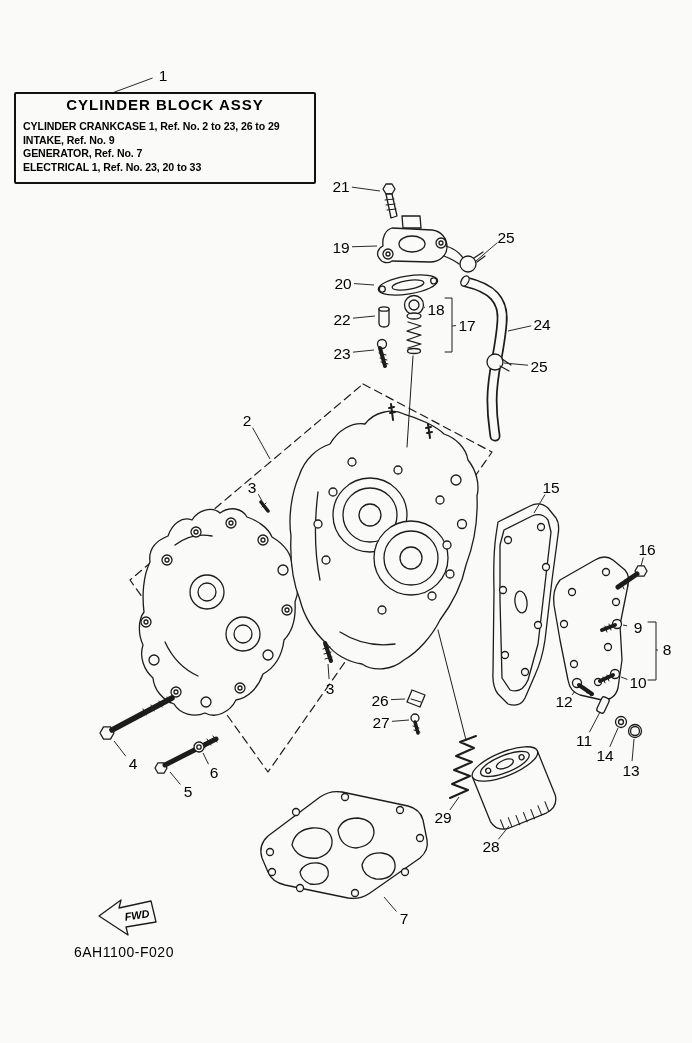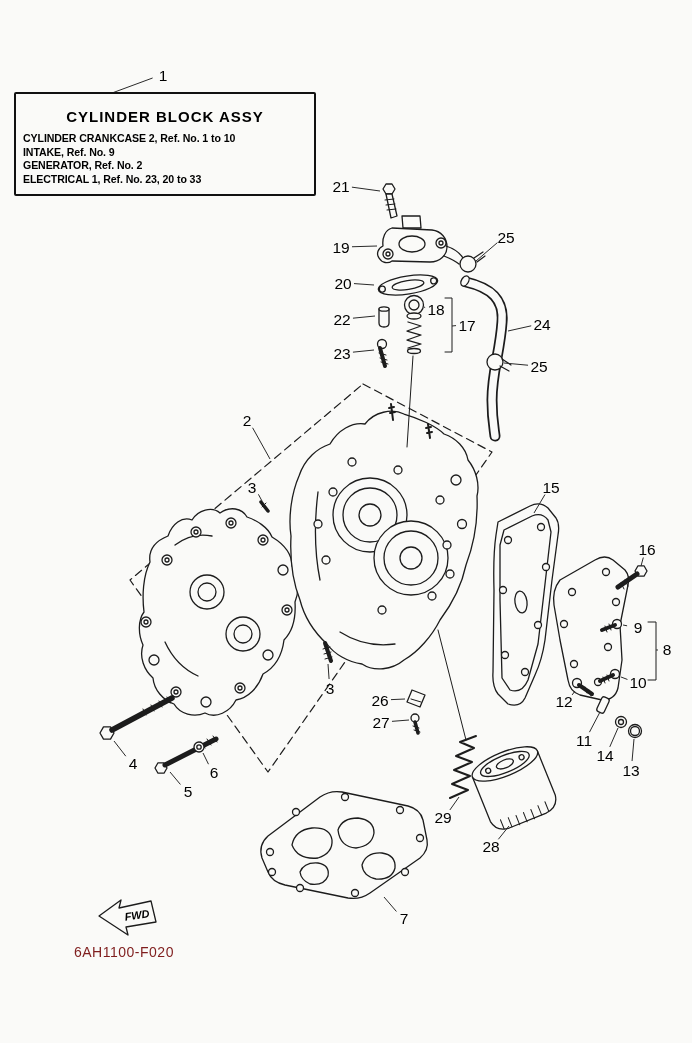"CYLINDER BLOCK ASSY" .title-box { padding: 12px 7px 8px 7px -> 0 7px 8px 7px }
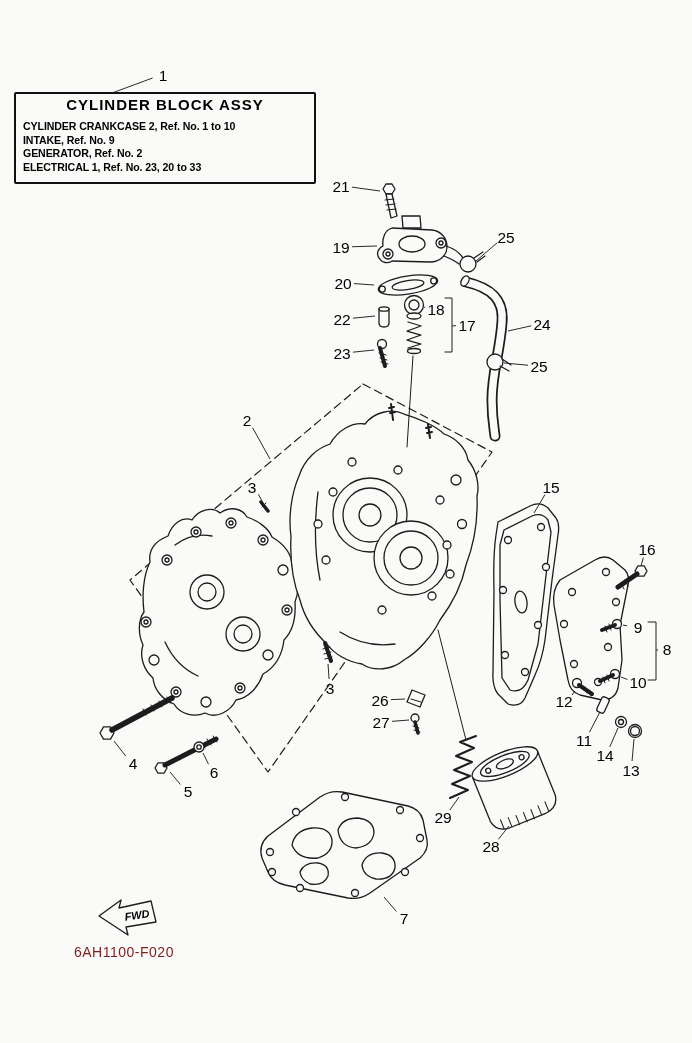"CYLINDER CRANKCASE 1, Ref. No." div.tb-line { html: none -> <div>CYLINDER CRANKCASE 1, Ref. No. 2 to 23, 26 to 29</div> }
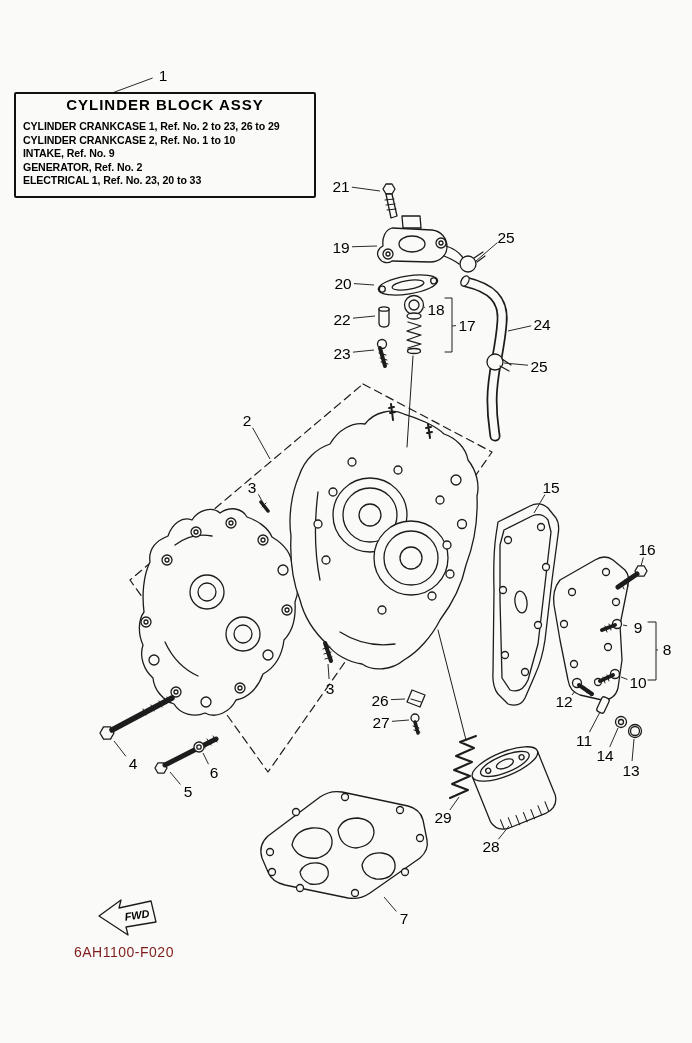"CYLINDER CRANKCASE 2, Ref. No." div.tb-line { html: <div>CYLINDER CRANKCASE 2, Ref. No. 1 to 10</div> -> none }
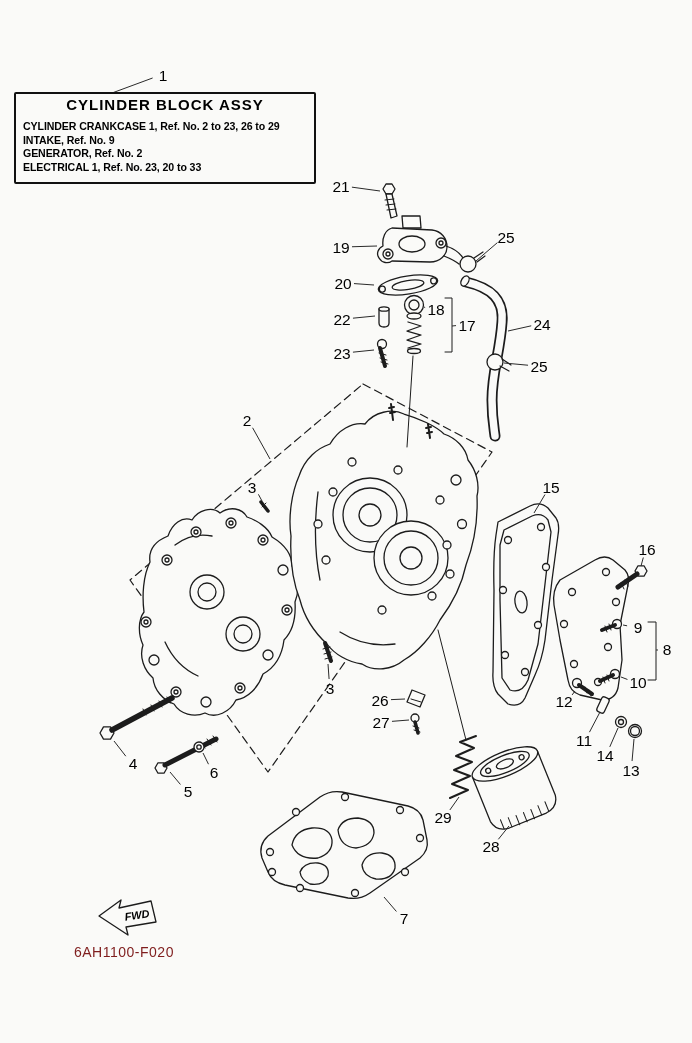"GENERATOR, Ref. No. 2" div.tb-line { text: 2 -> 7 }
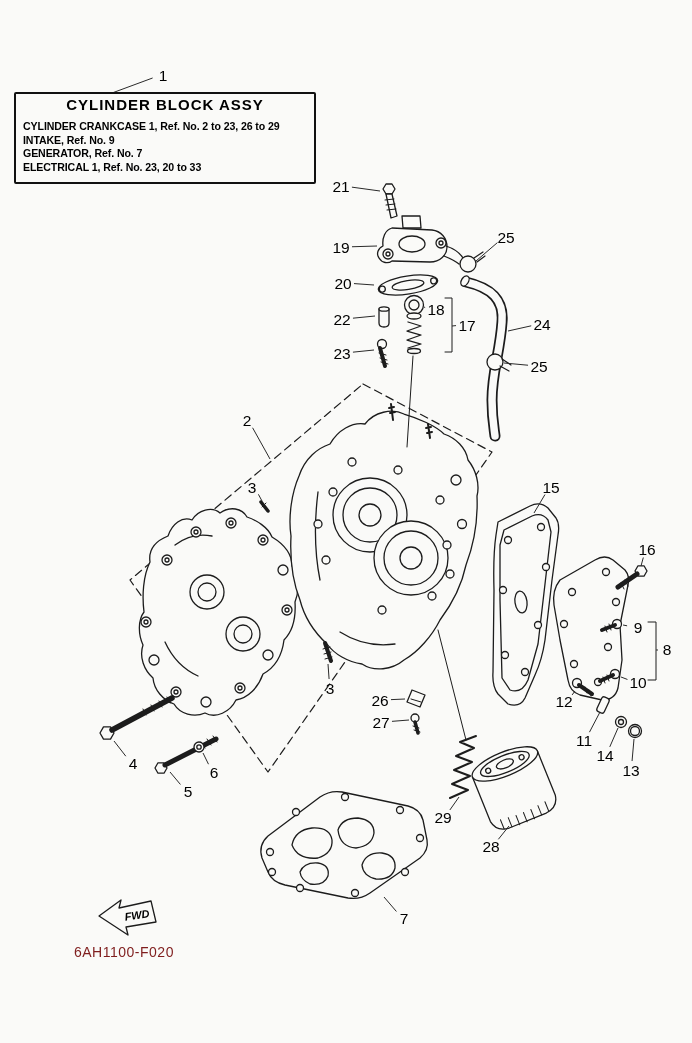"6AH1100-F020" .footer-code { color: #7f1d1d -> #000000 }
